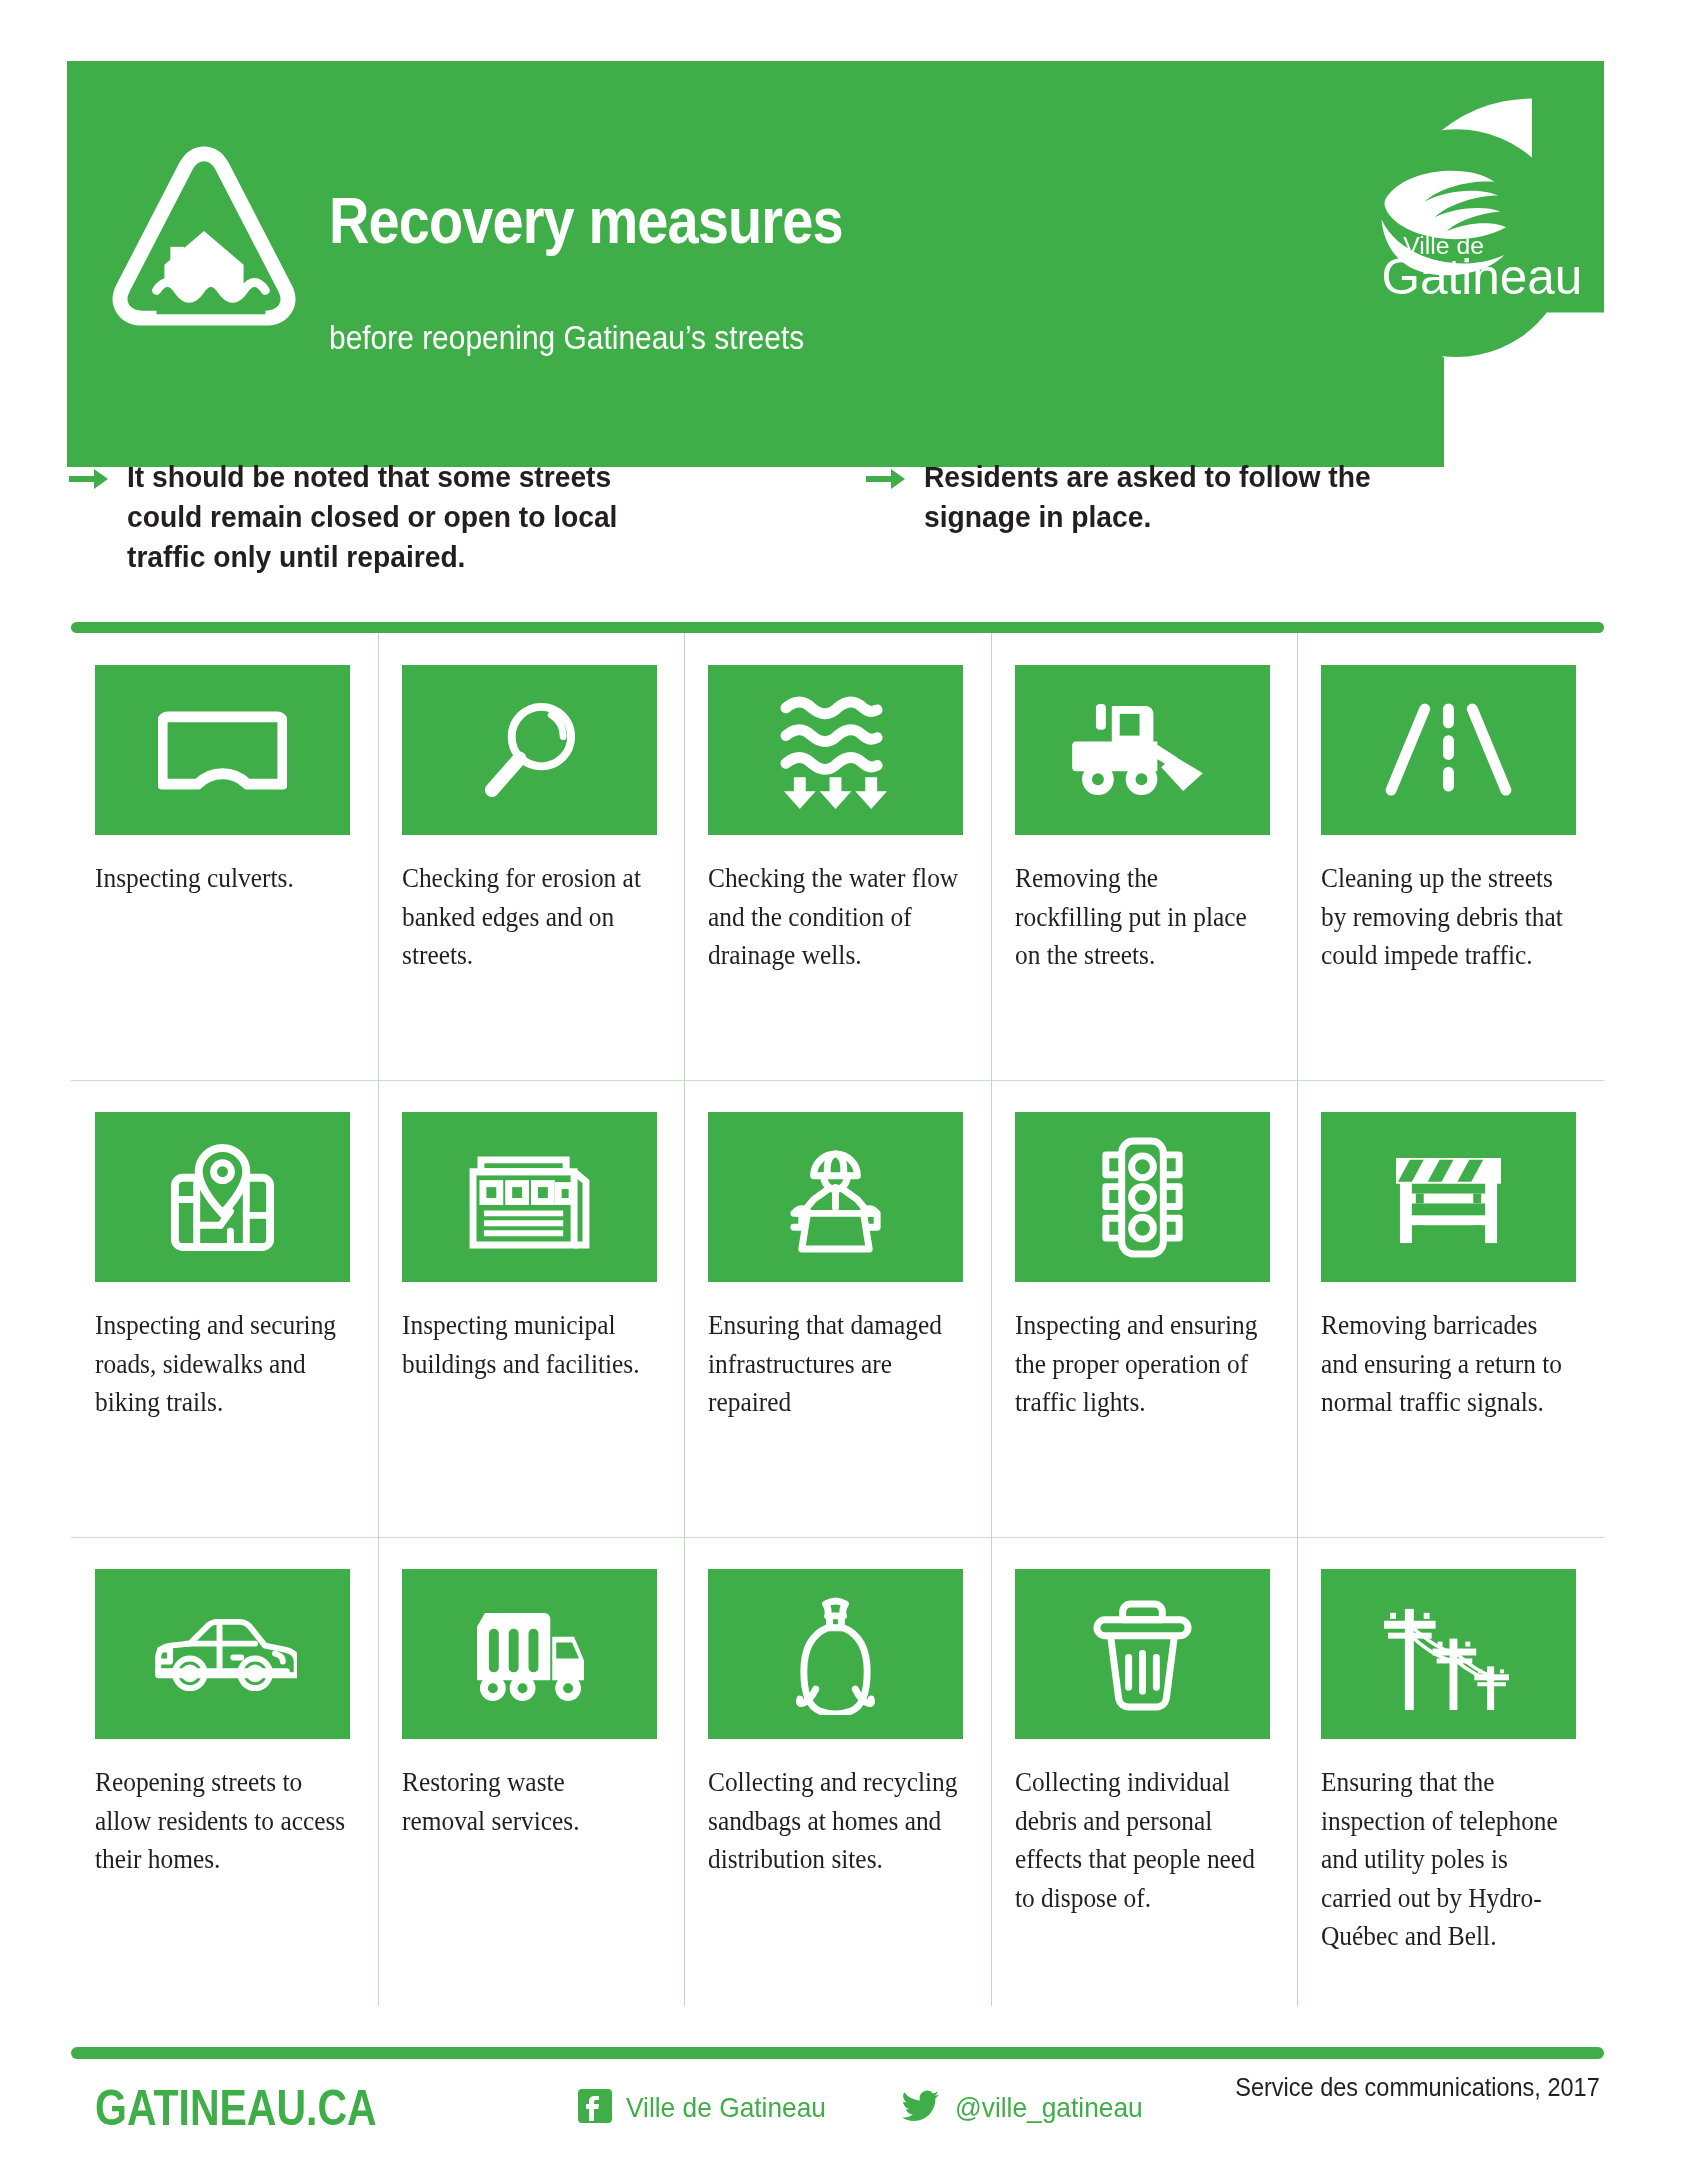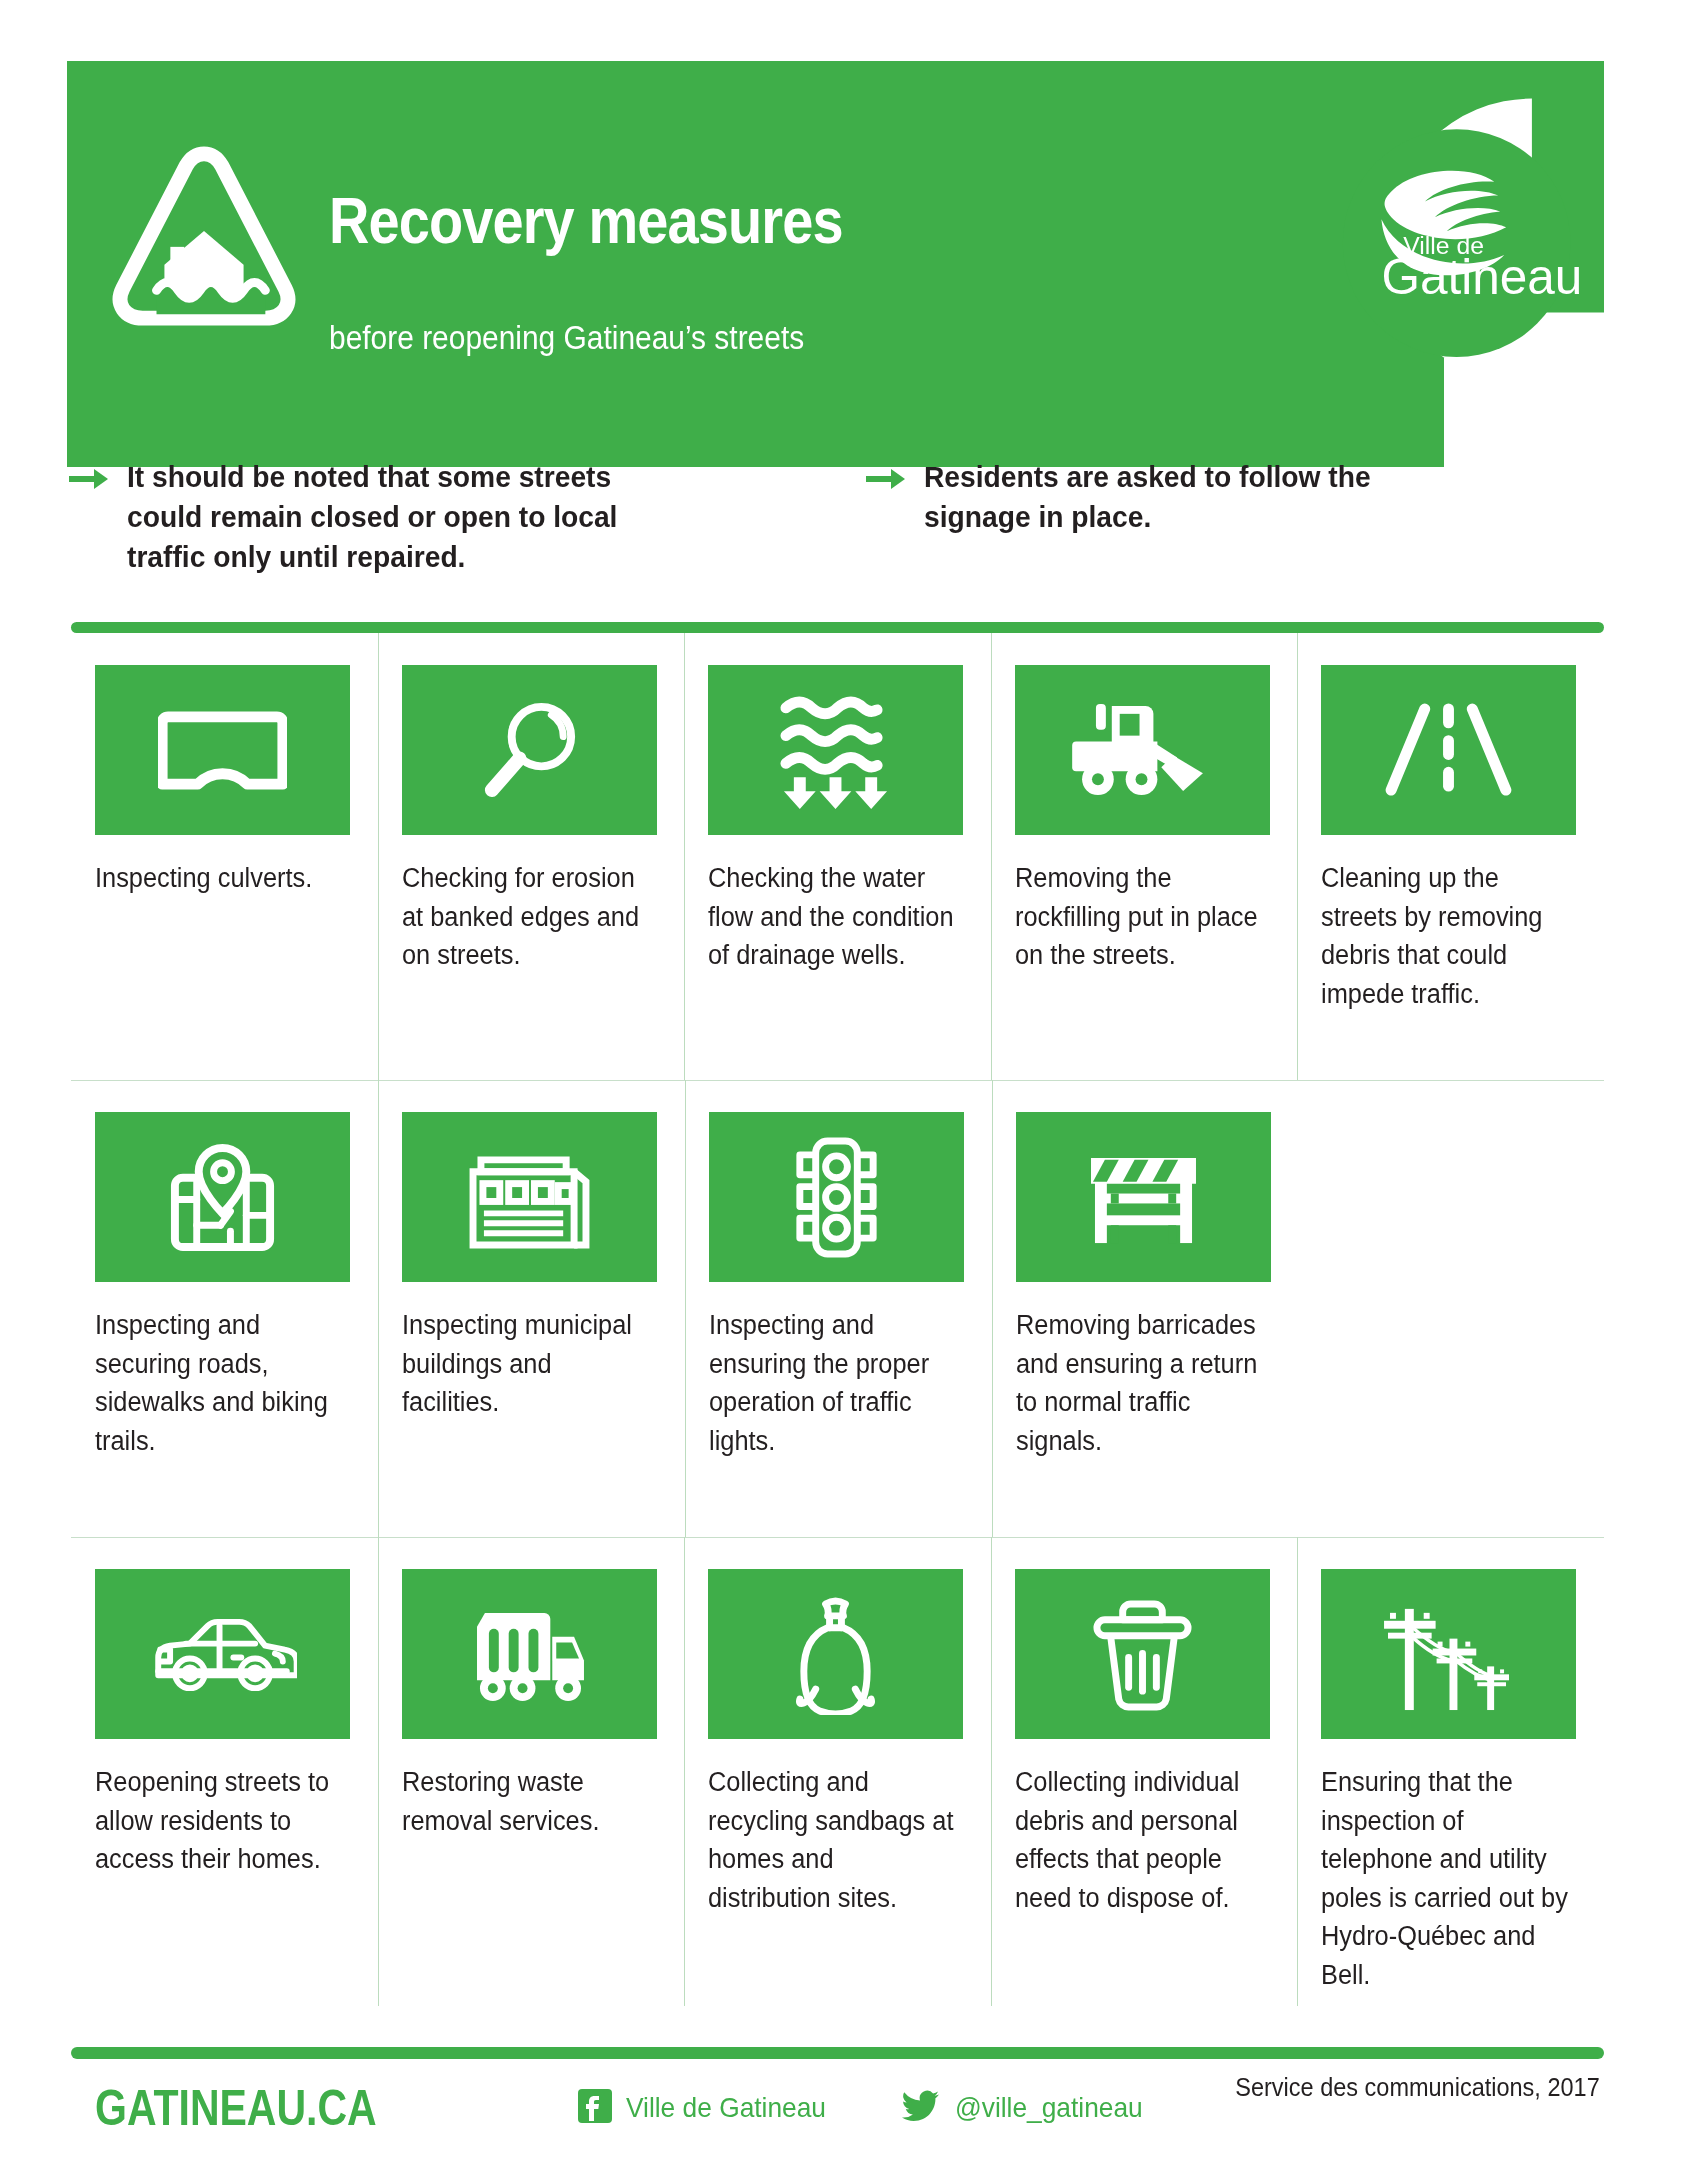"Inspecting culverts." .grid-row { font-family: none -> Liberation Serif, serif }
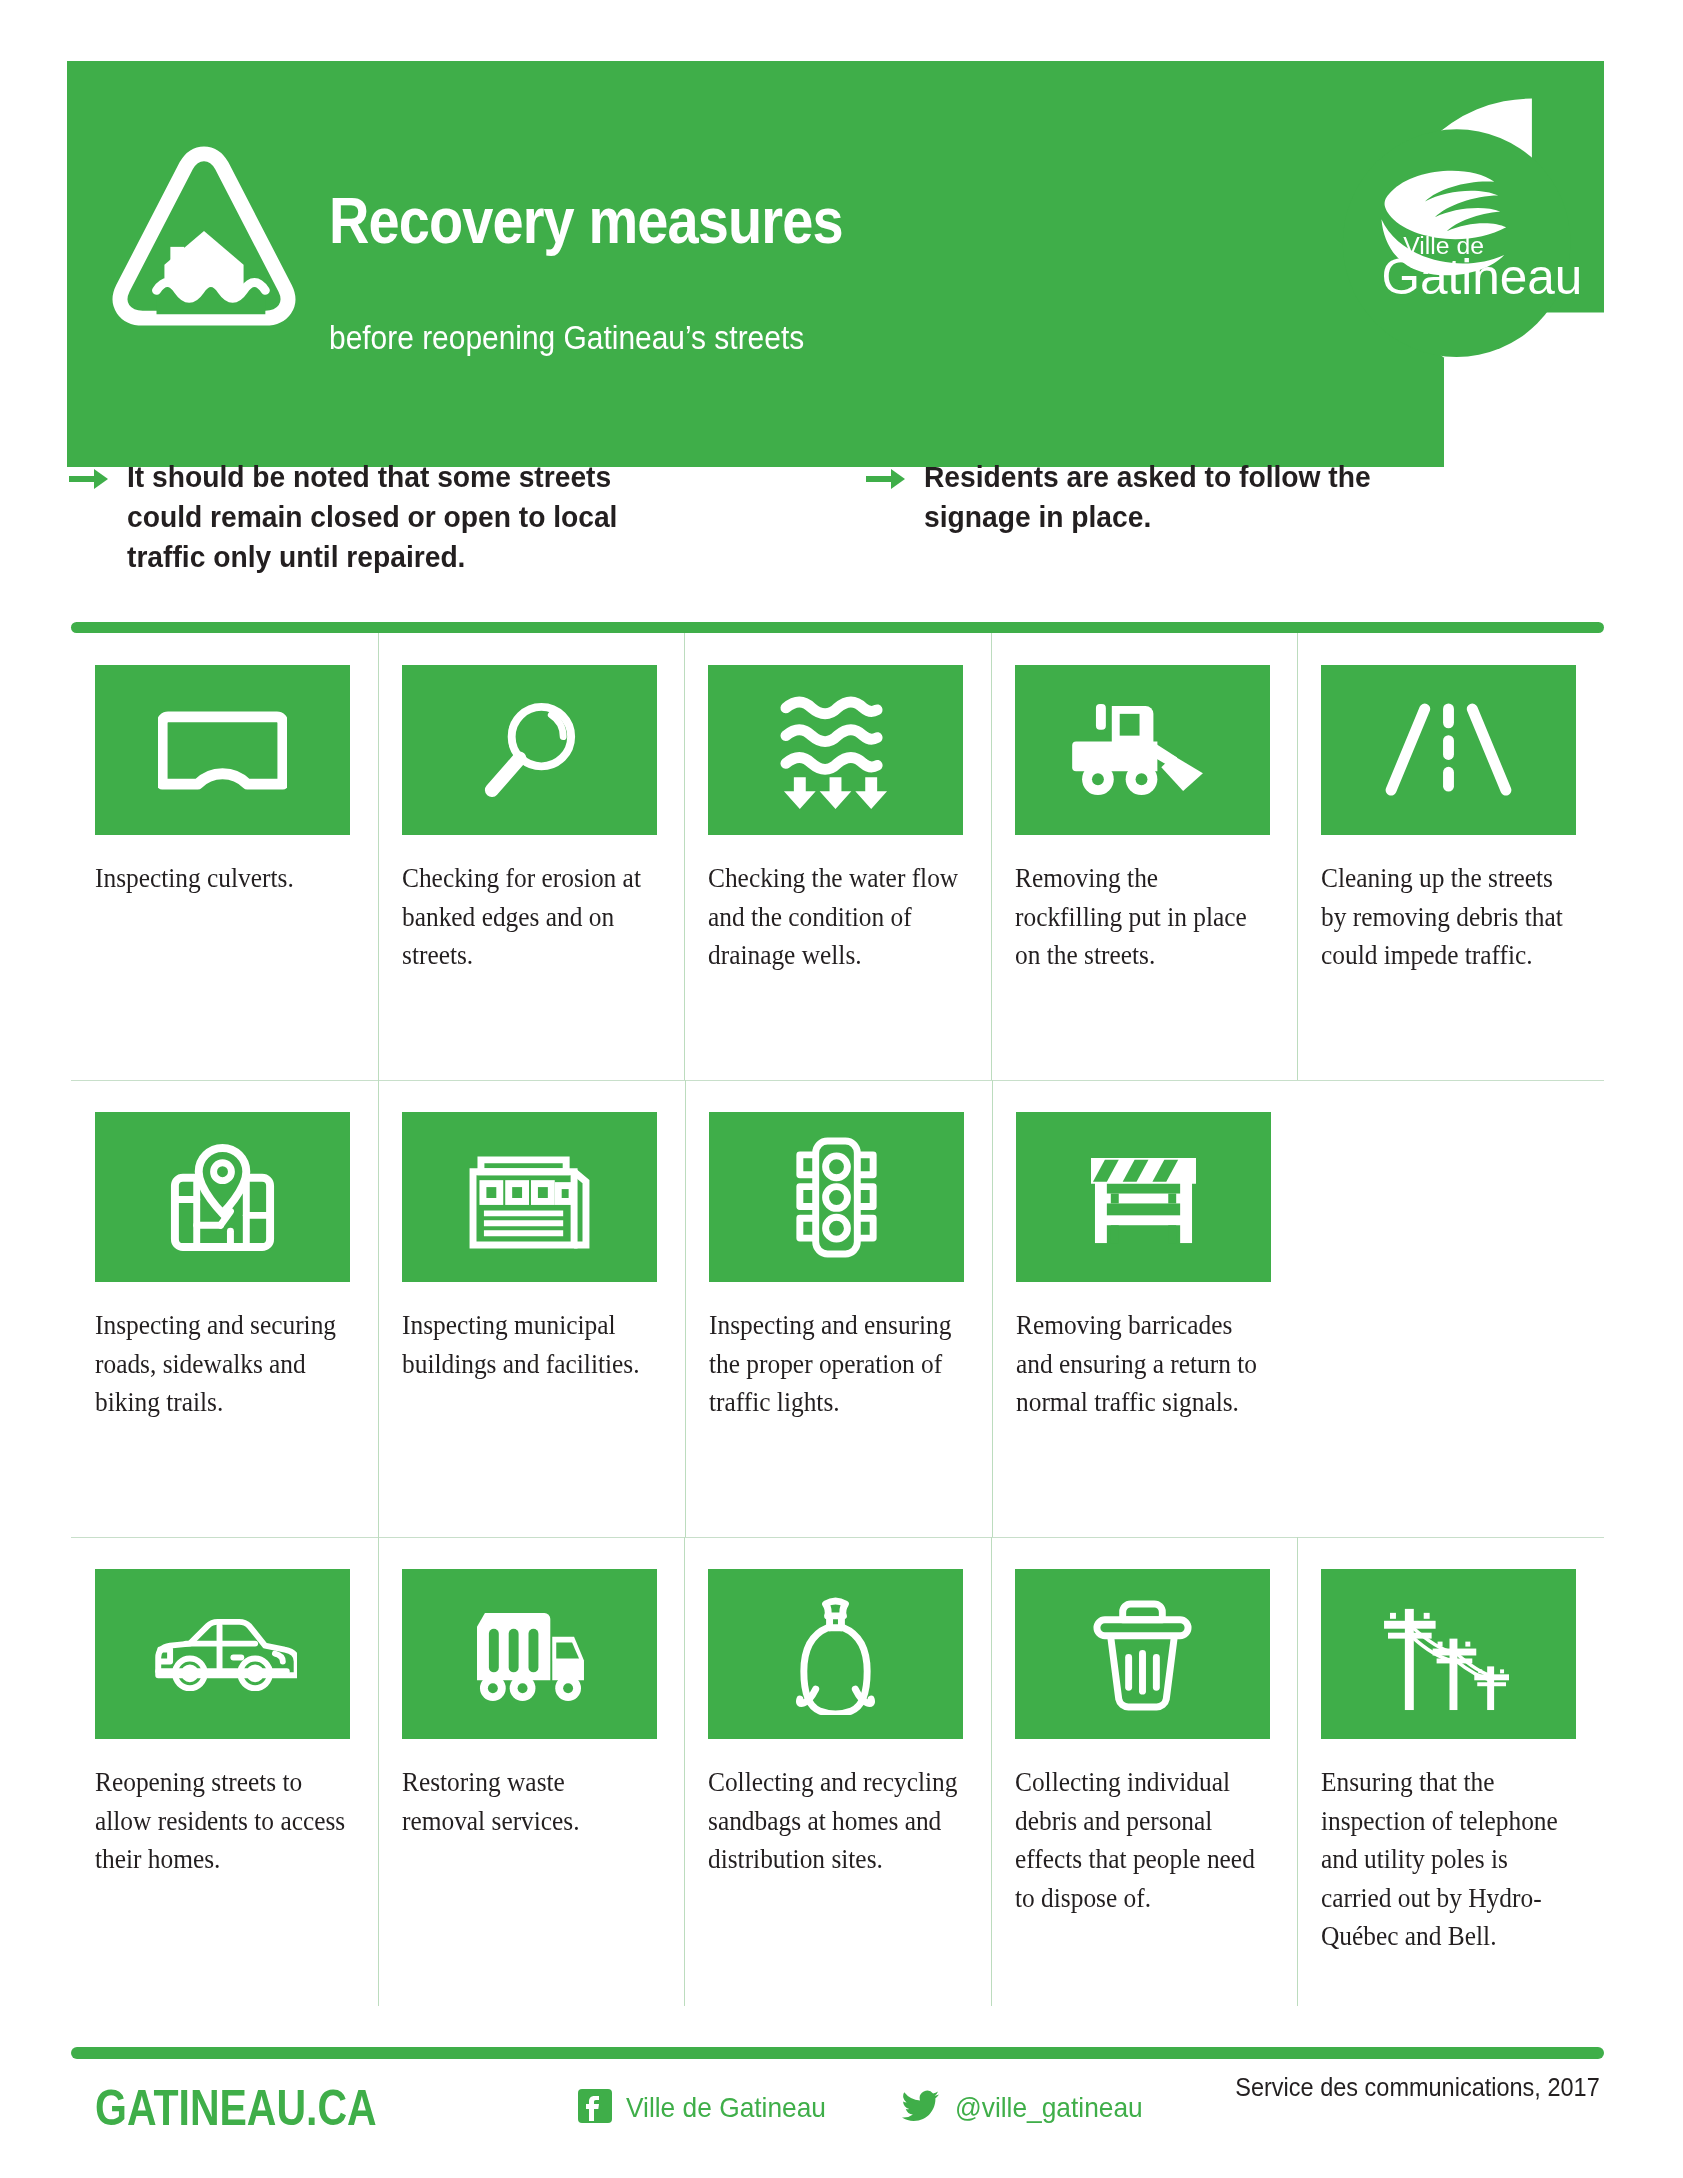"Ensuring that damaged infrastructures" div.cell { html: none -> <div> <div> <svg> <g> <path></path> <path></path> <path></path> <path></path> <path></path> <path></path> <path></path> <path></path> <path></path> <path></path> </g> </svg> </div> <div>Ensuring that damaged infrastructures are repaired</div> </div> }
